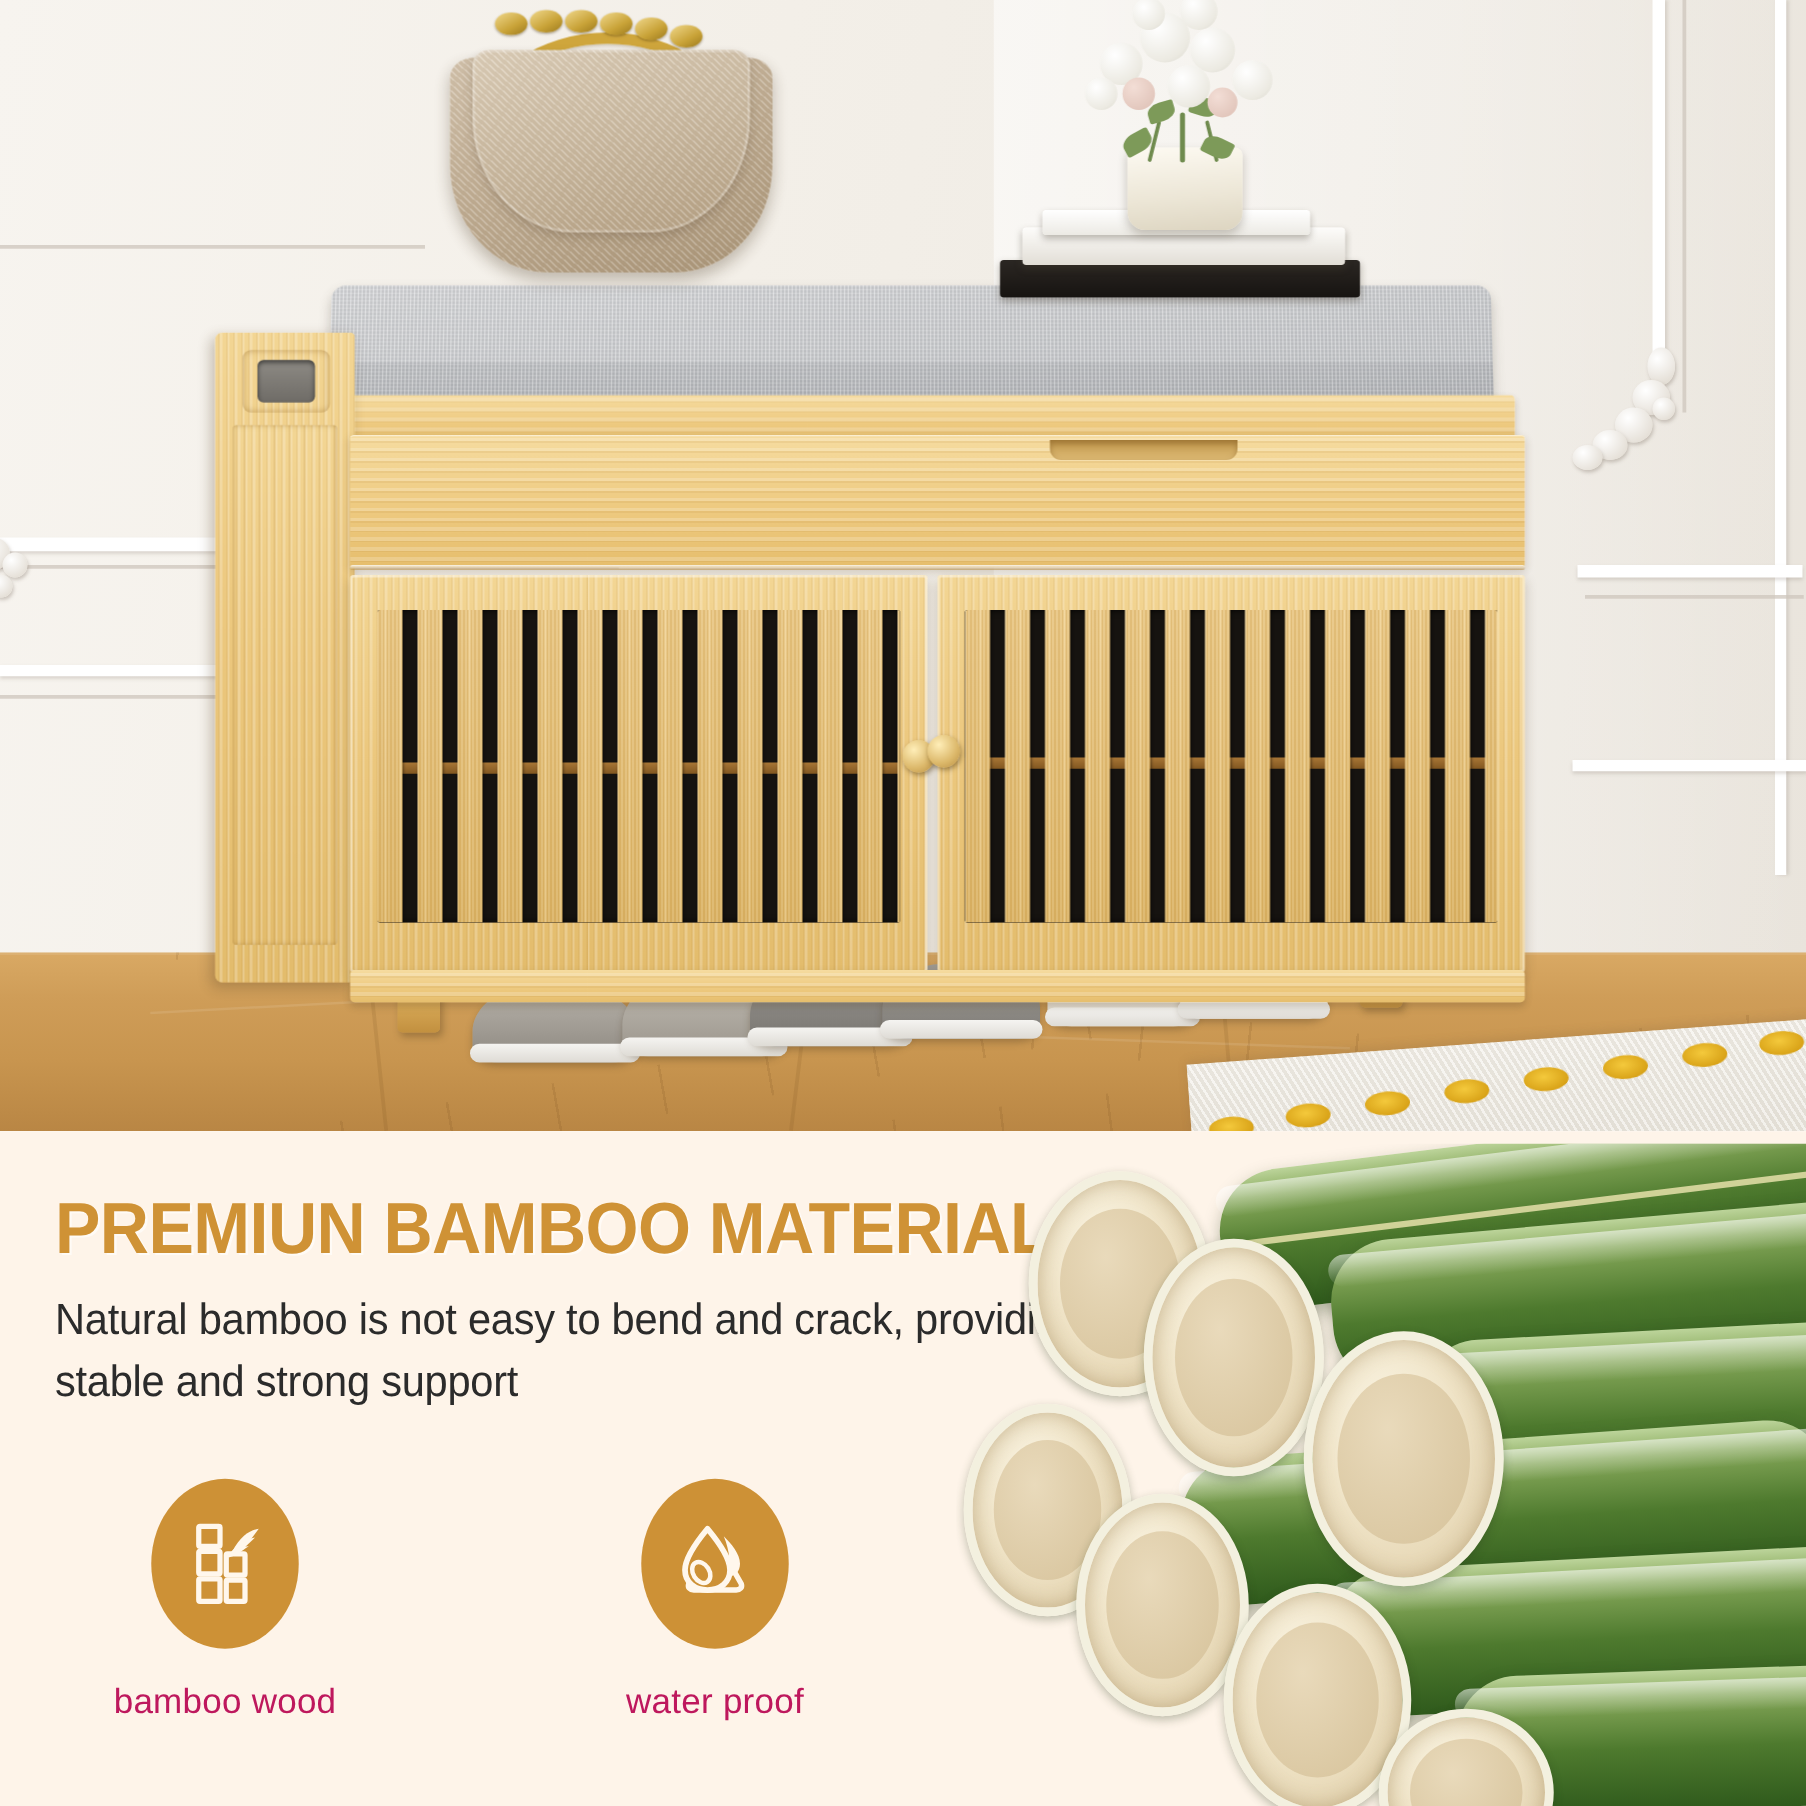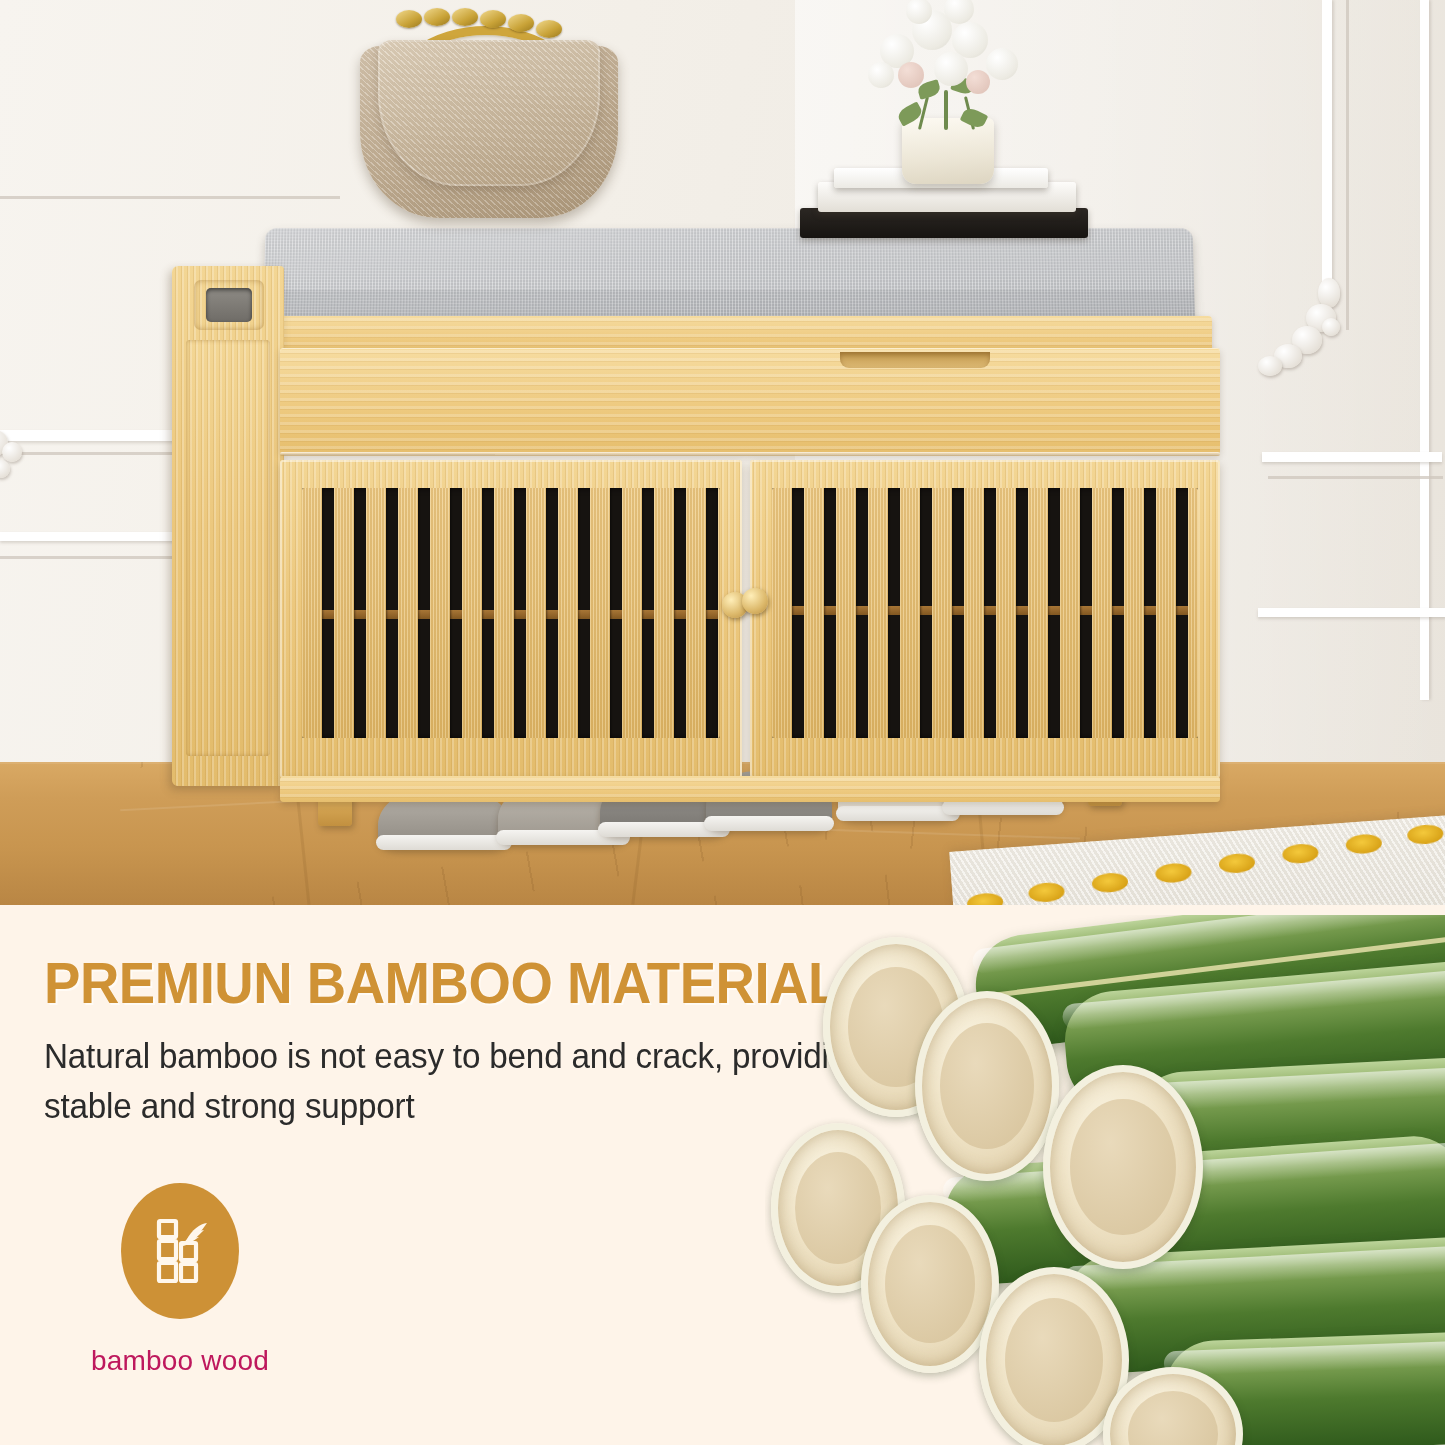"water proof" div.feature { html: none -> <div> <div> <svg> <path></path> <path></path> <path></path> <ellipse></ellipse> </svg> </div> <div>water proof</div> </div> }
